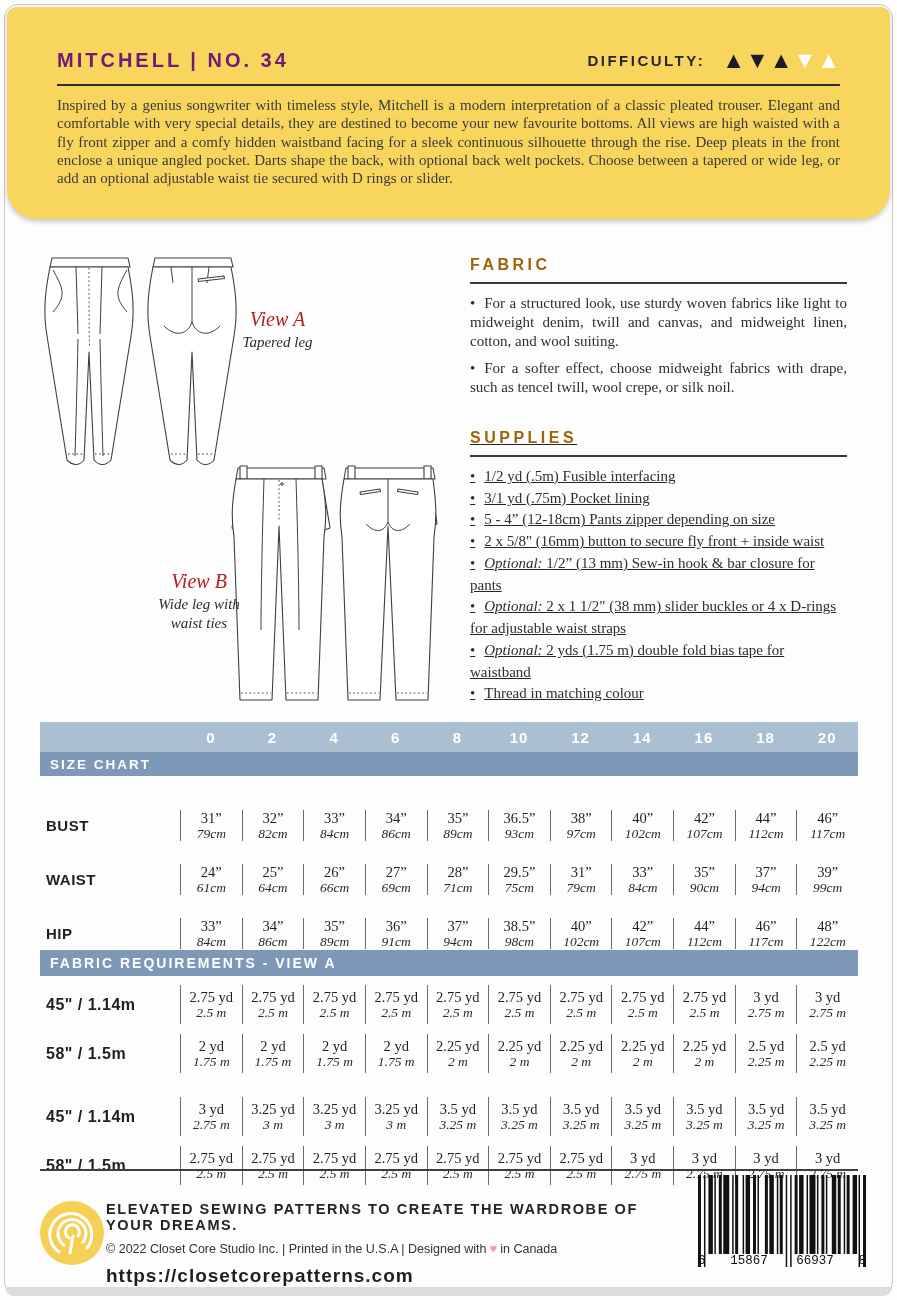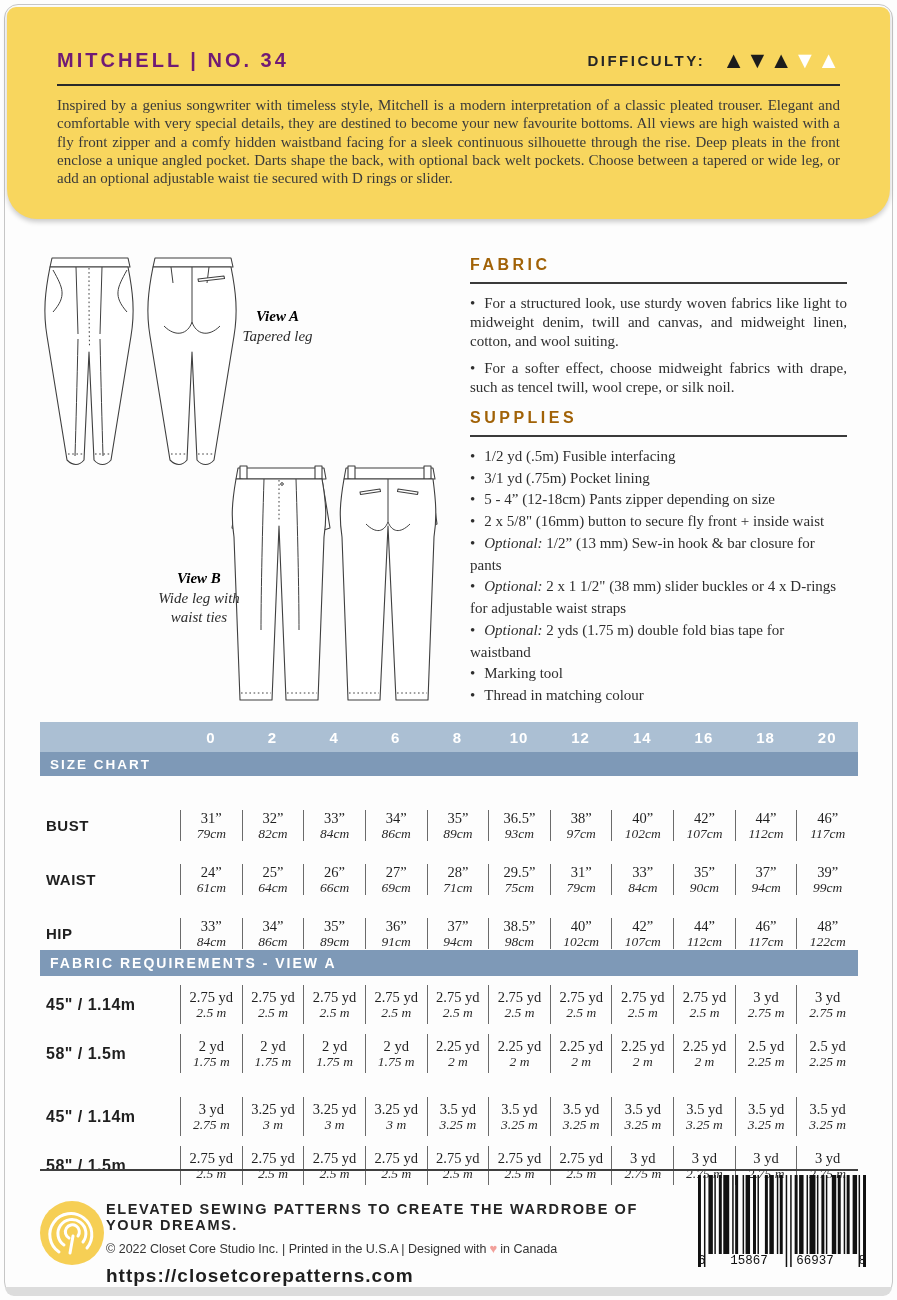"View A" .view-title { color: #000000 -> #b91c1c; font-size: 15px -> 20px; font-weight: 700 -> 400 }
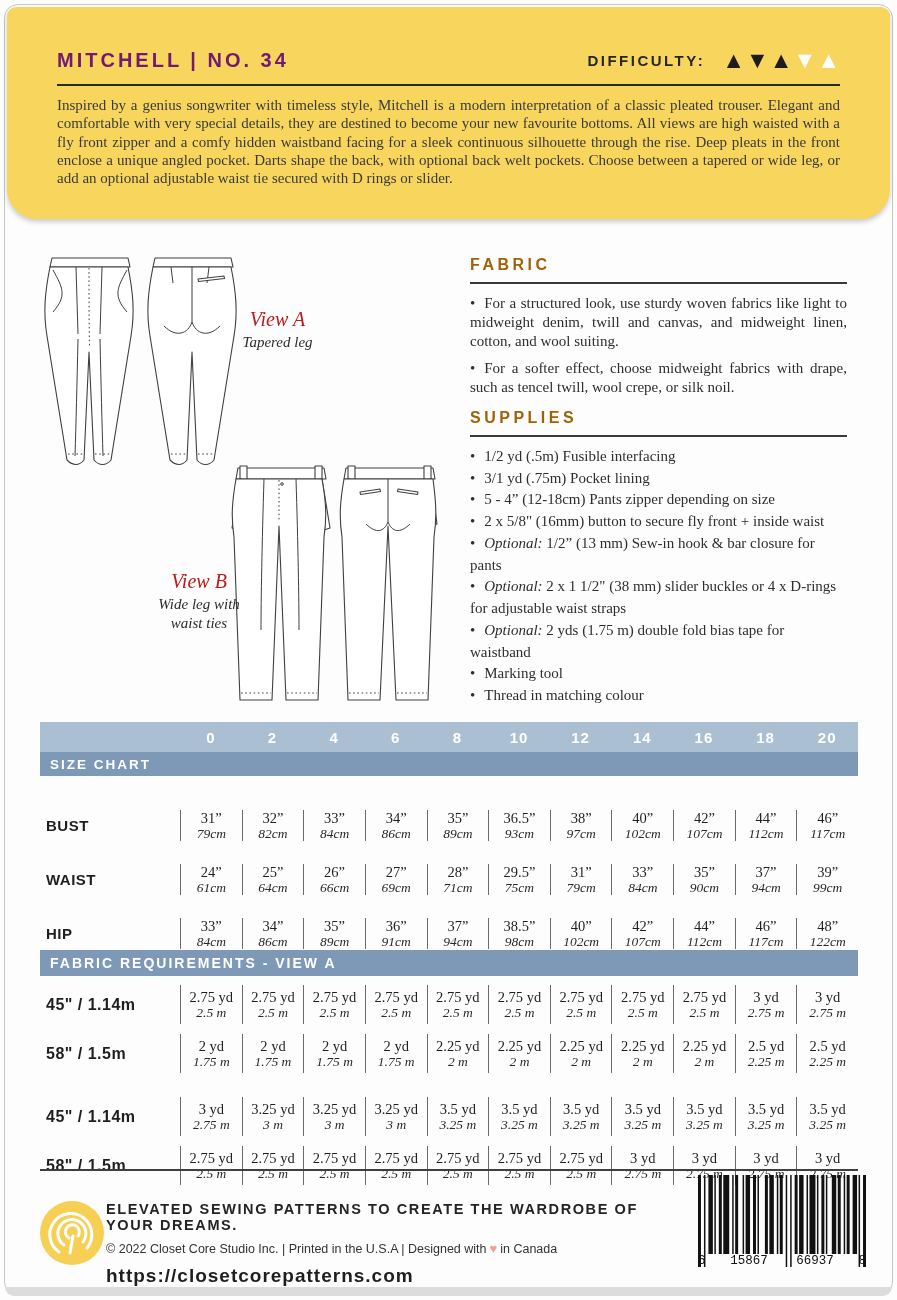"SUPPLIES" .supplies-block { margin-top: 12px -> 32px; text-decoration: none -> underline }
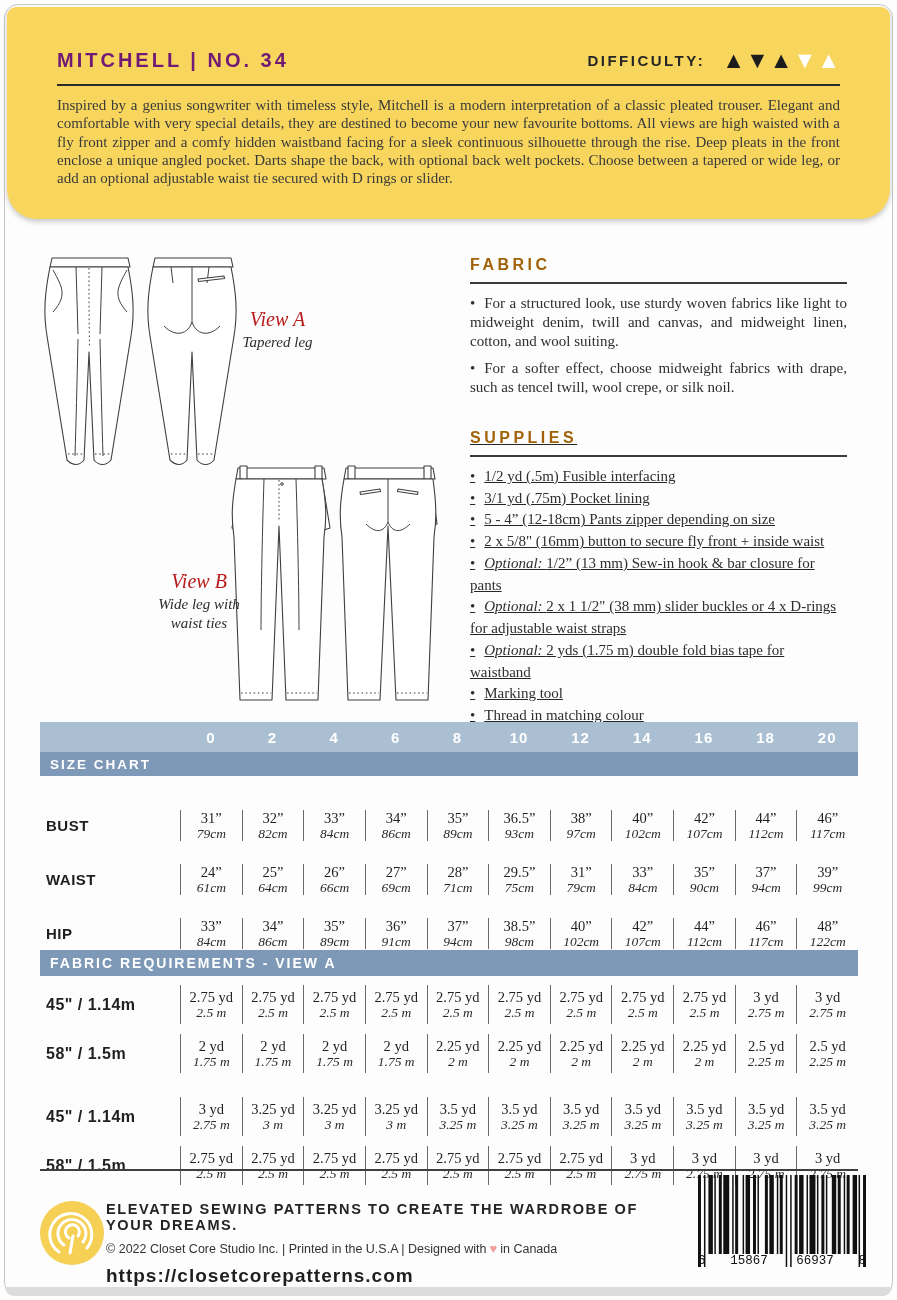"• Marking tool" div.supply-item { html: <div><span>•</span><span>Marking tool</span></div> -> none }
